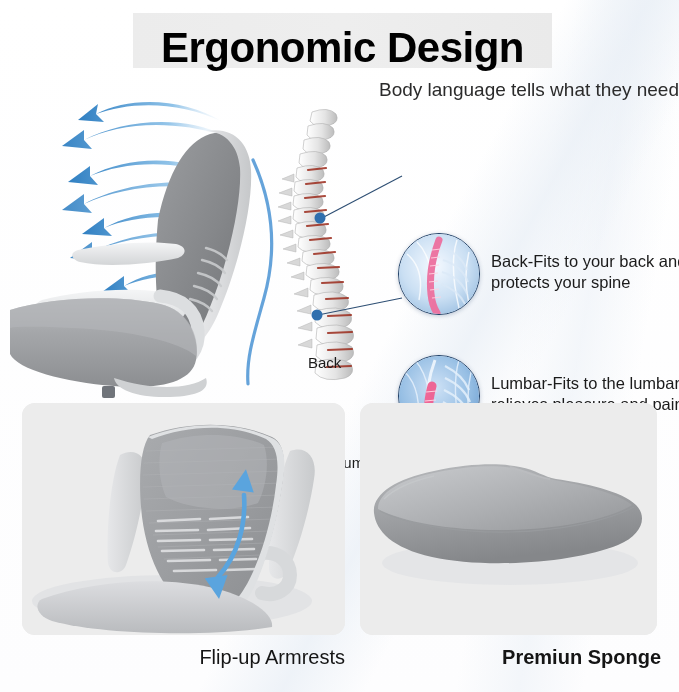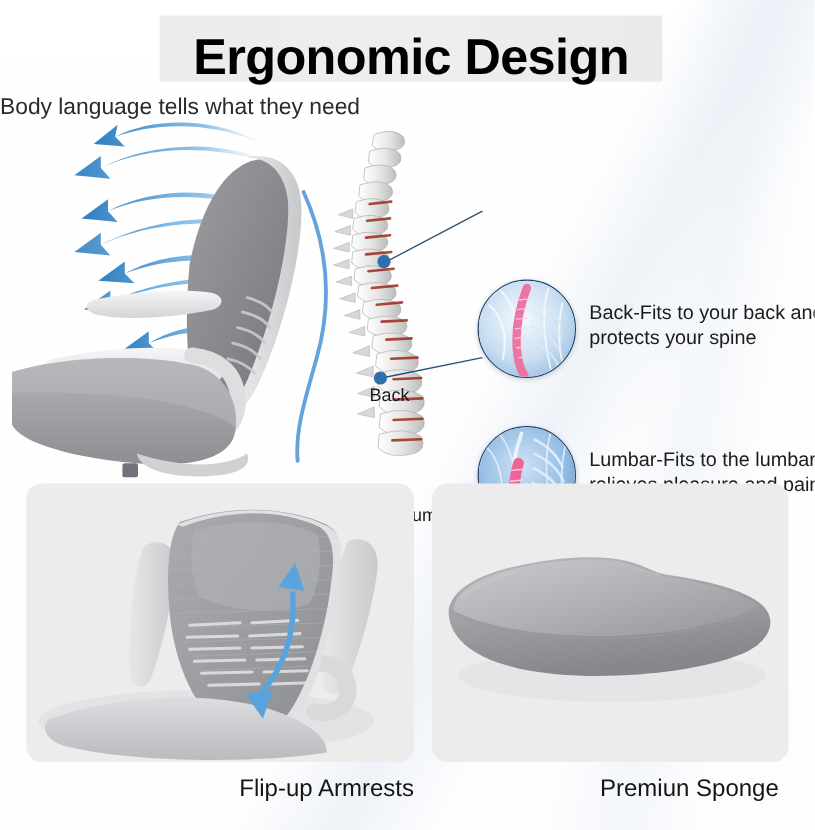"Body language tells what they" .subtitle { text-align: left -> right }
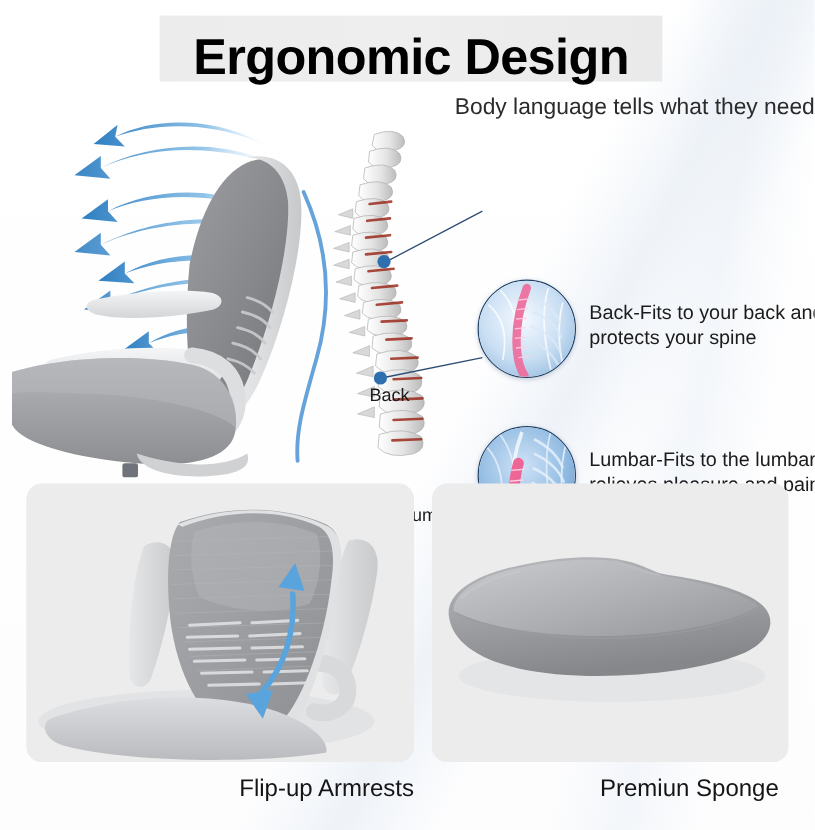"Back" .lbl { margin-top: none -> 33px }
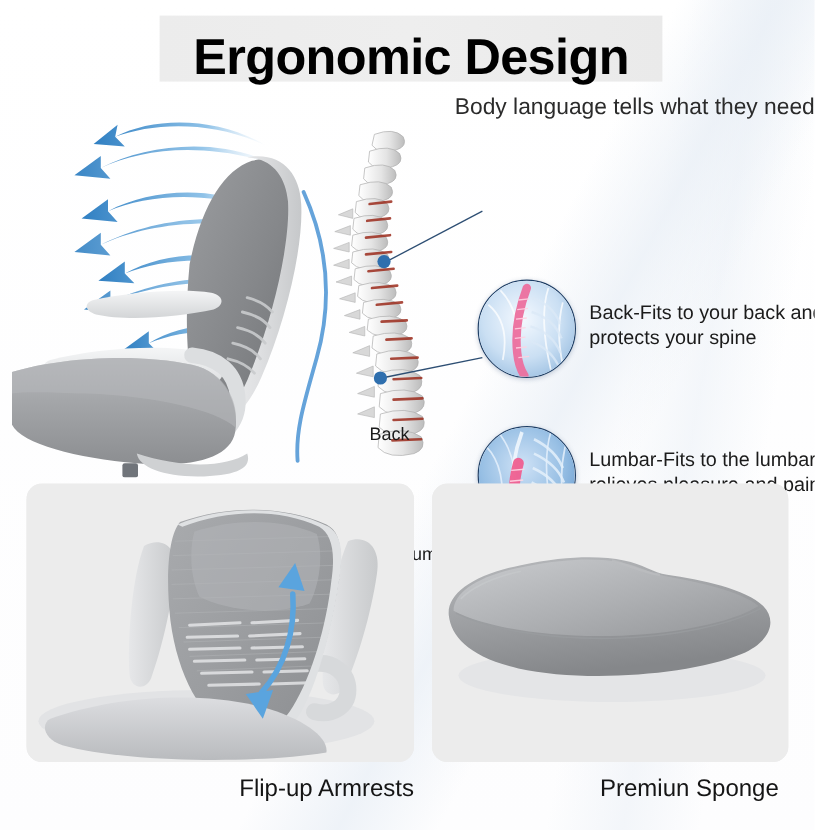"Premiun Sponge" .cap-right { font-weight: none -> bold; left: 352px -> 364px }
